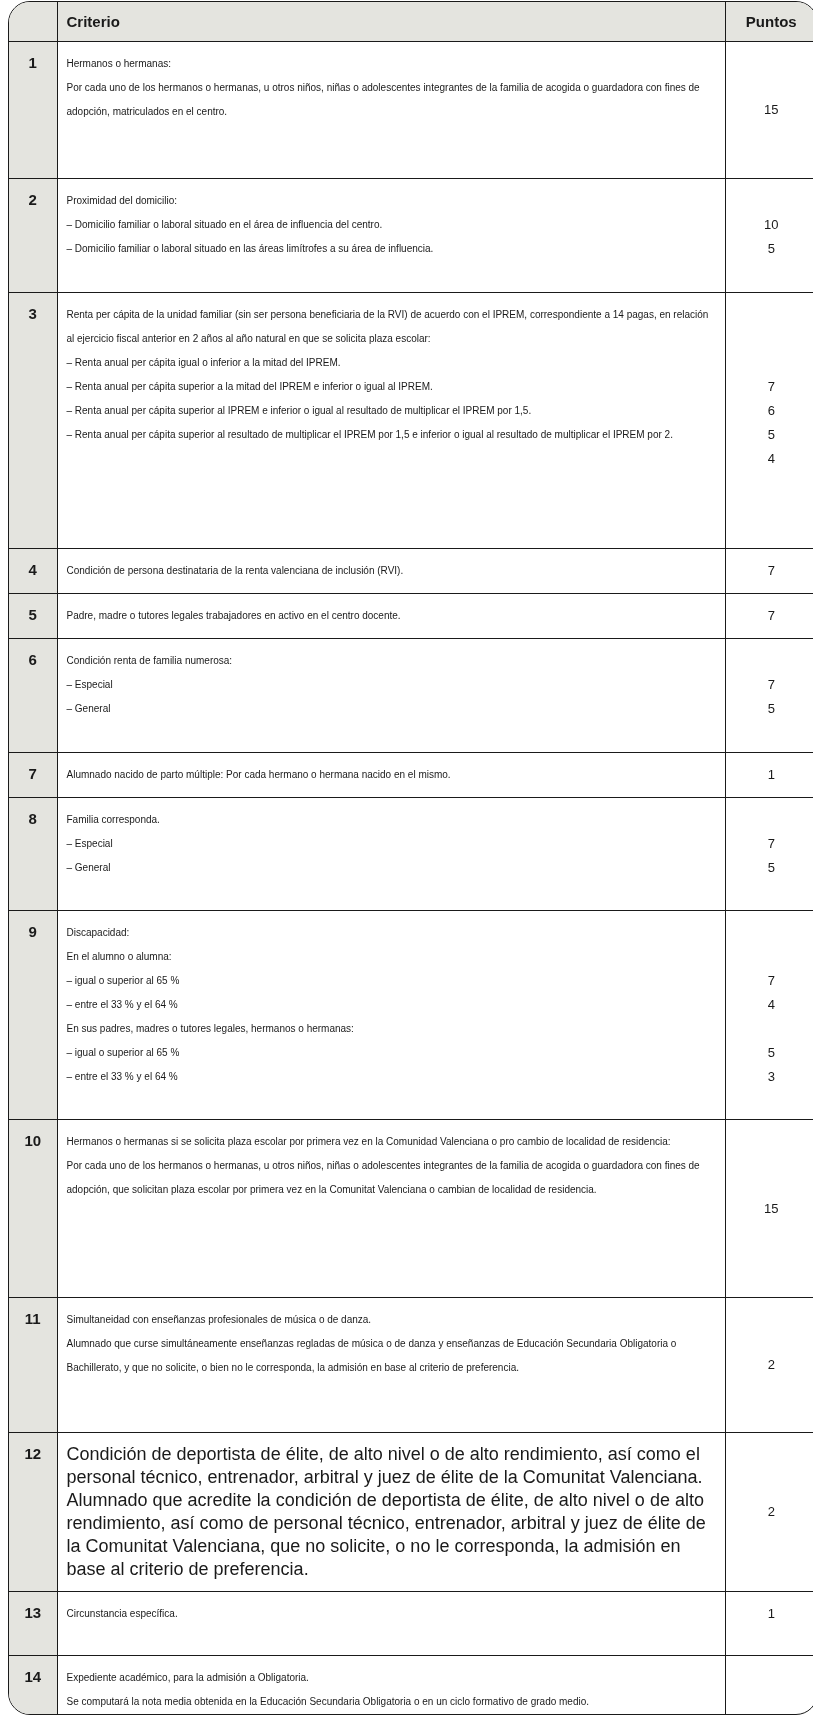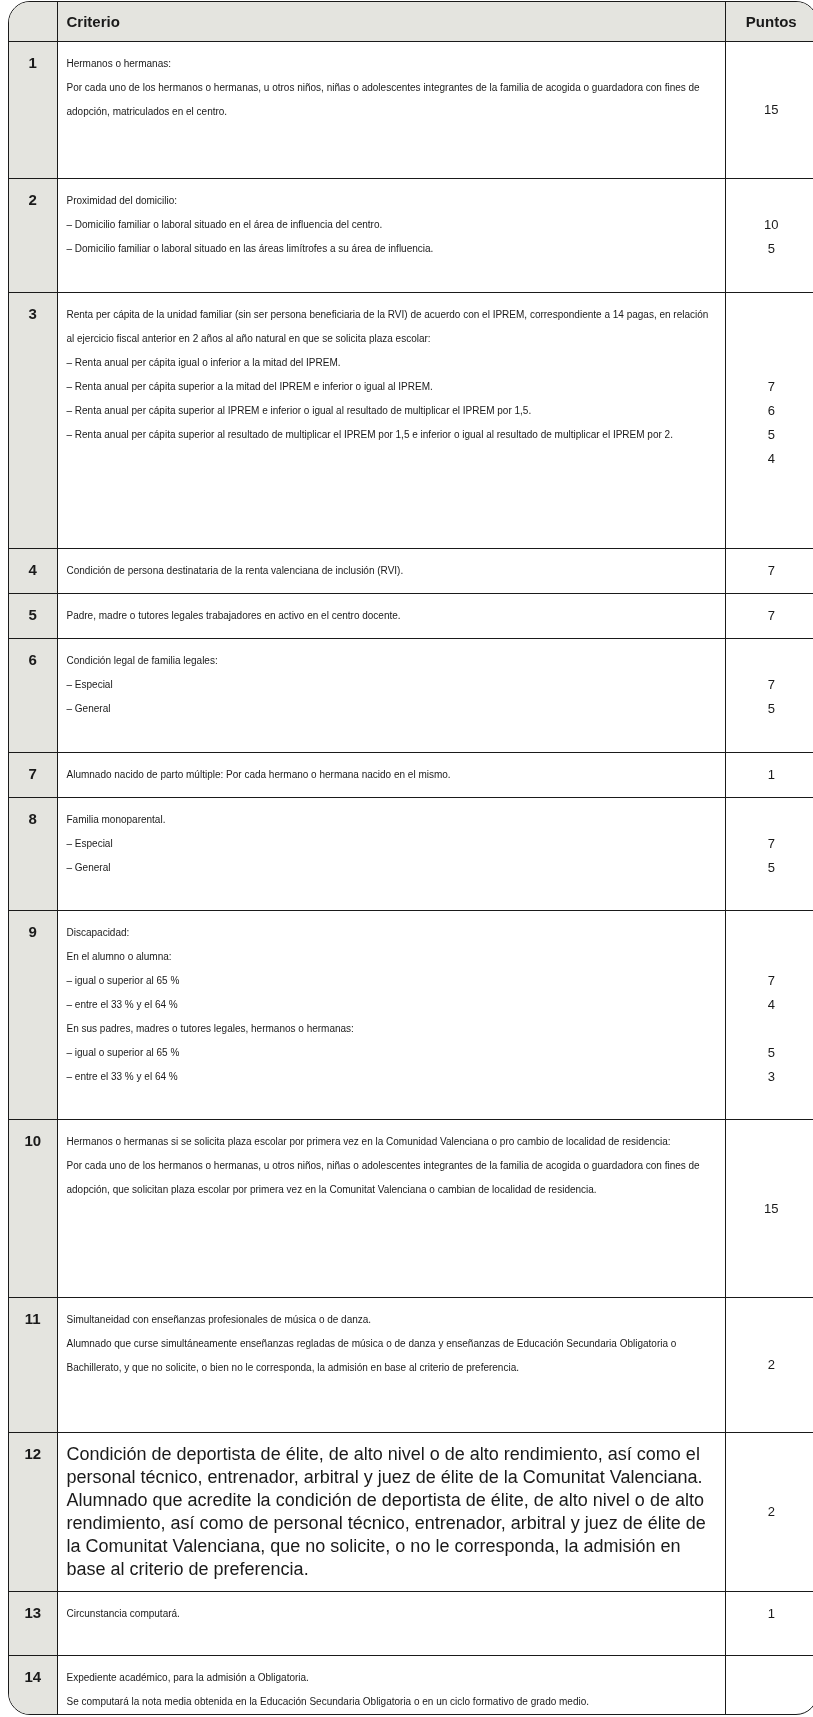"Condición legal de familia legales:" span.line { text: legal de familia legales -> renta de familia numerosa }
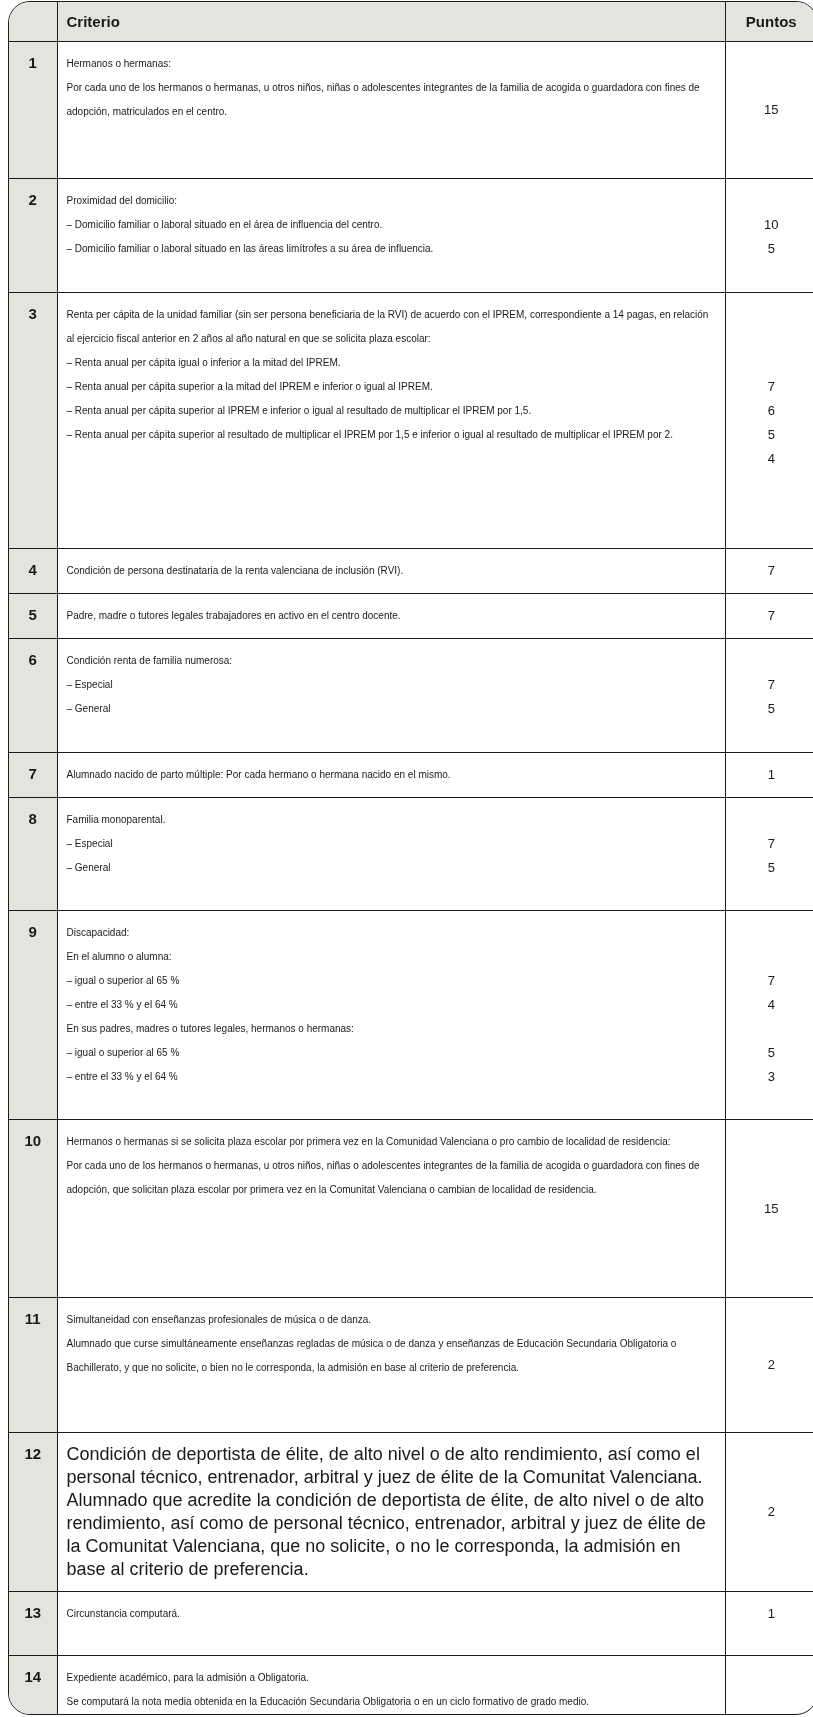"Familia monoparental." span.line { text: monoparental -> corresponda }
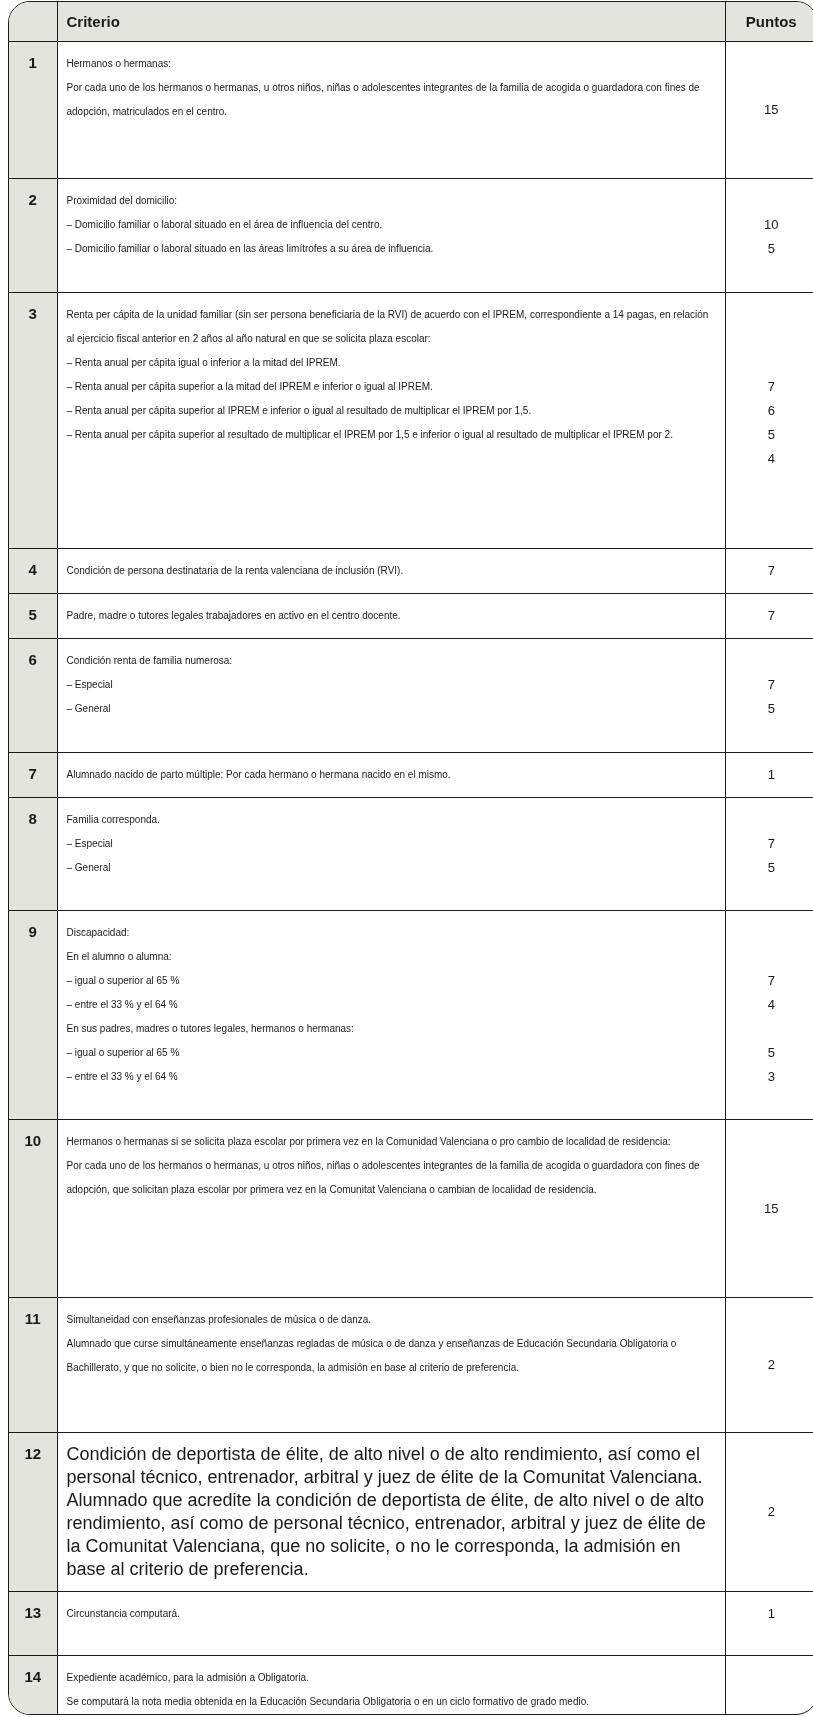"Circunstancia computará." span.line { text: computará -> específica }
